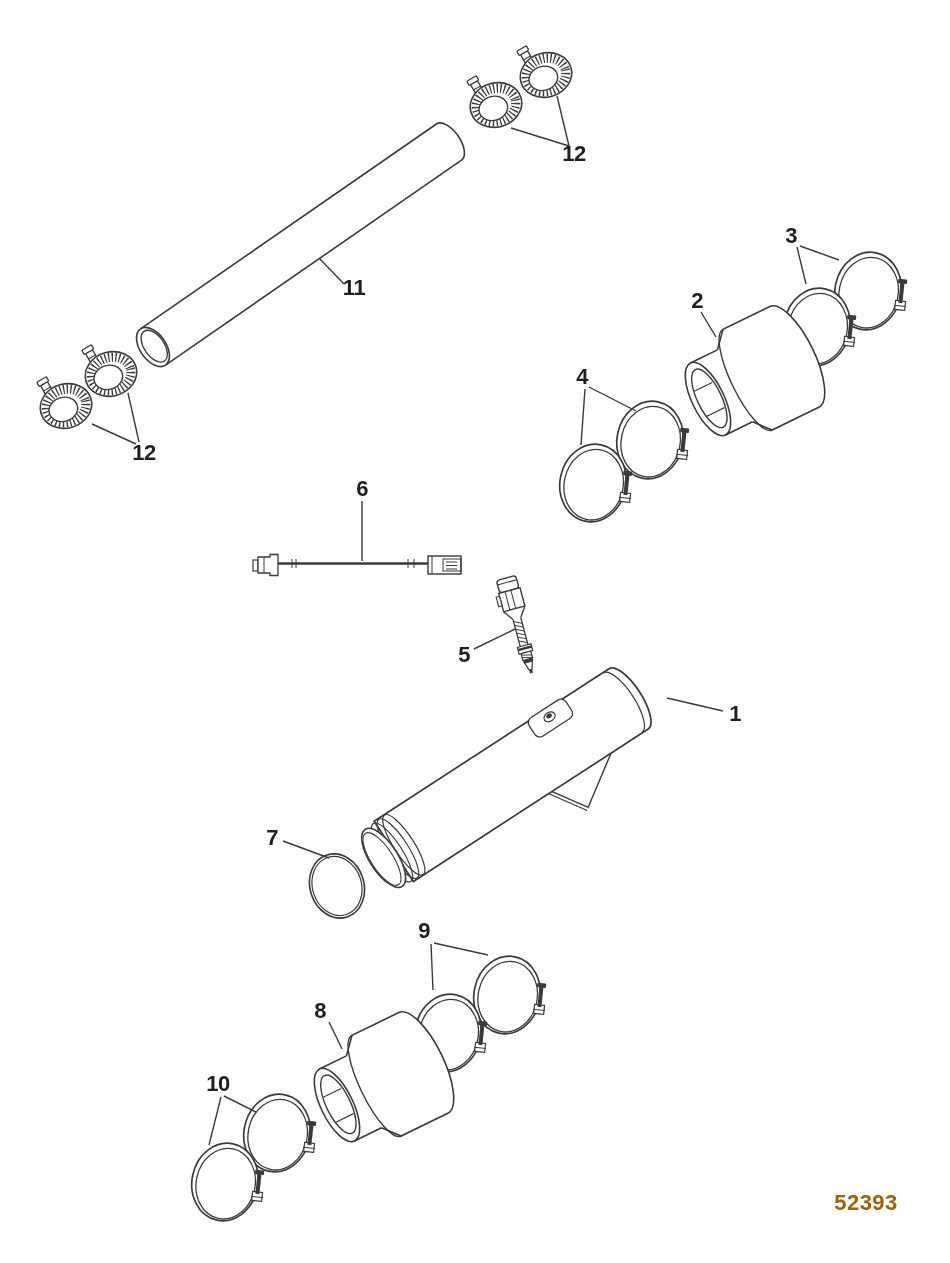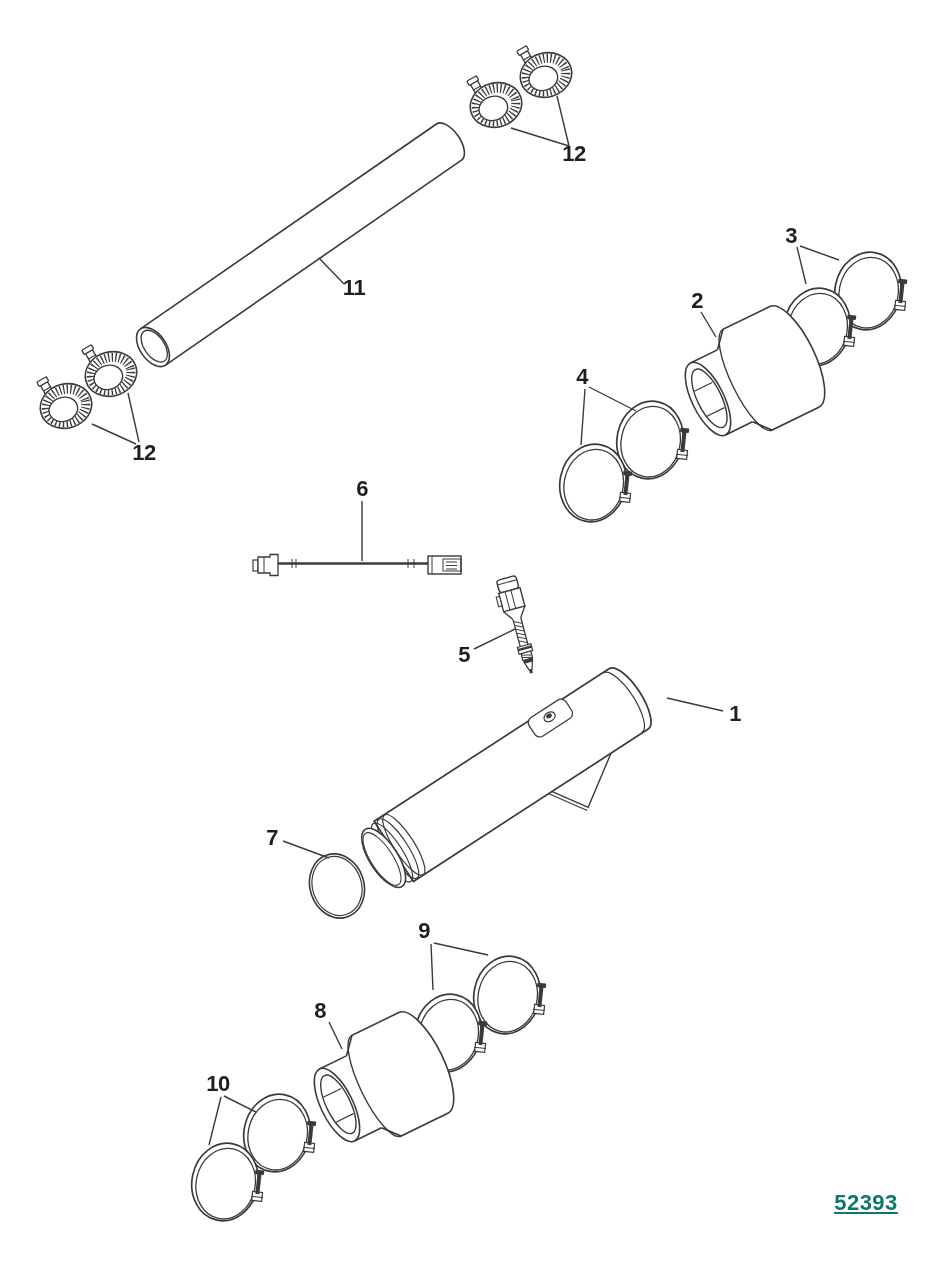"52393" .drawing-number { color: #0f766e -> #a16207; text-decoration: underline -> none }
